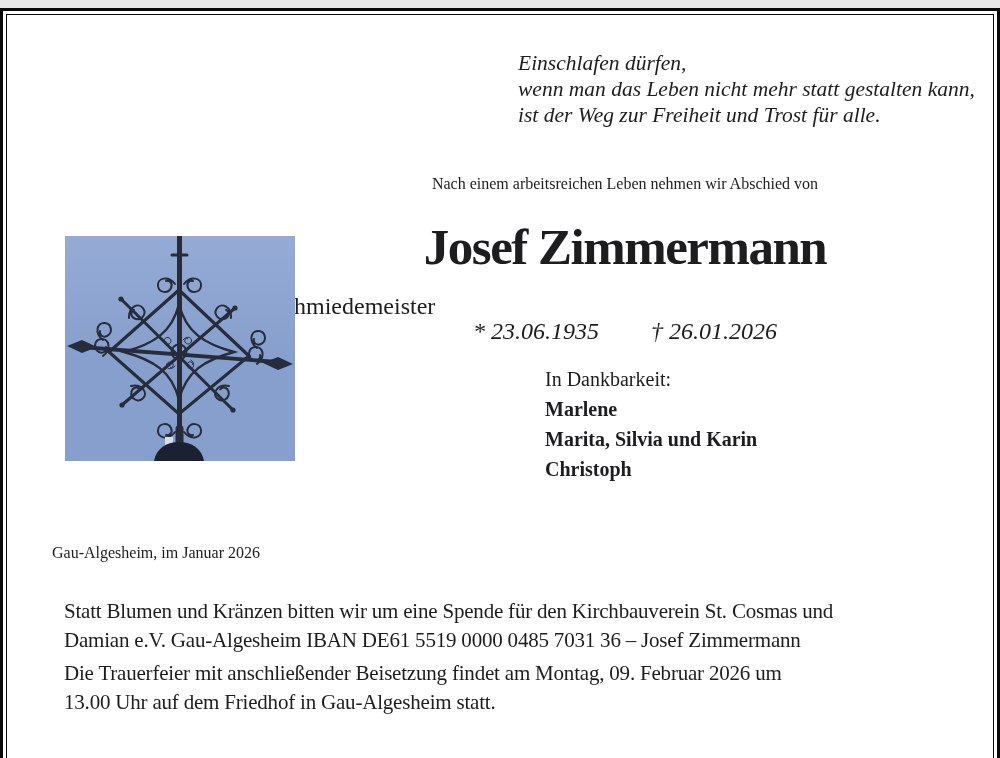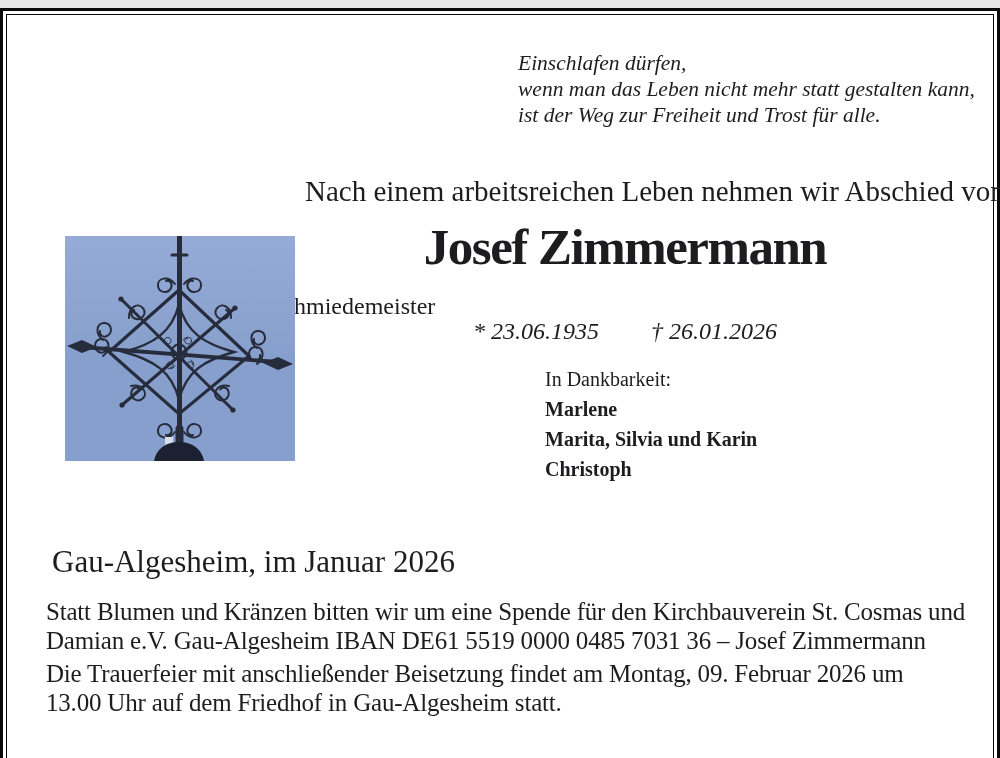"Nach einem arbeitsreichen Leben nehmen" .intro { font-size: 29px -> 16px }
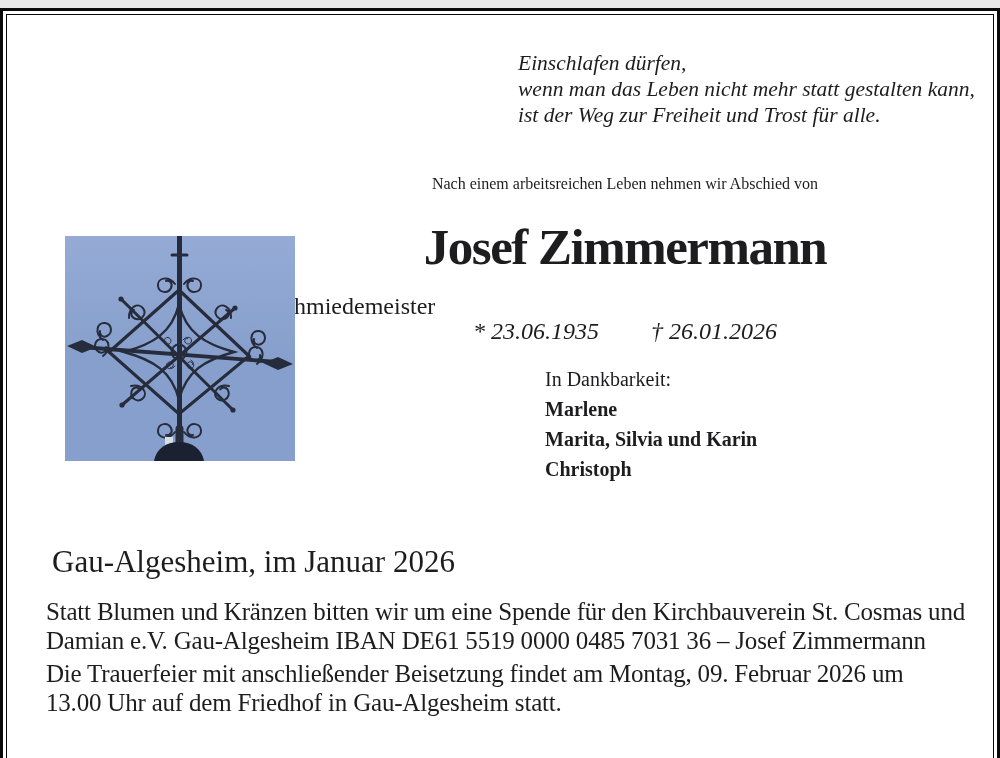"Gau-Algesheim, im Januar 2026" .place-date { font-size: 31px -> 16px }
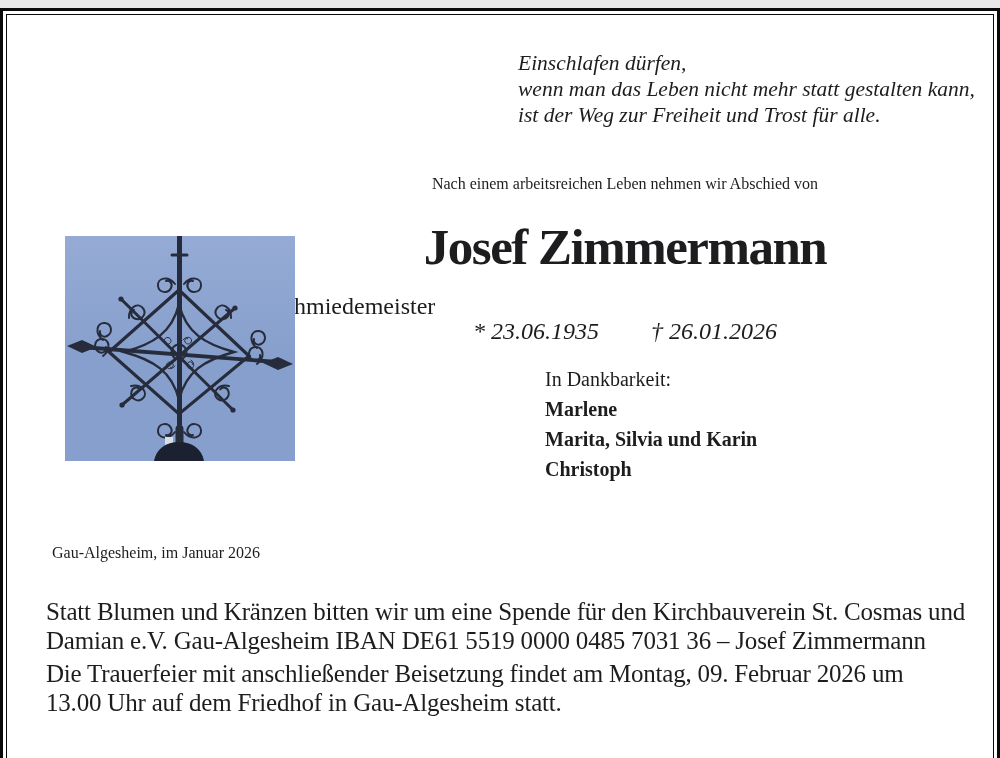"Statt Blumen und Kränzen bitten" .body-par { font-size: 25px -> 21px; left: 46px -> 64px }
